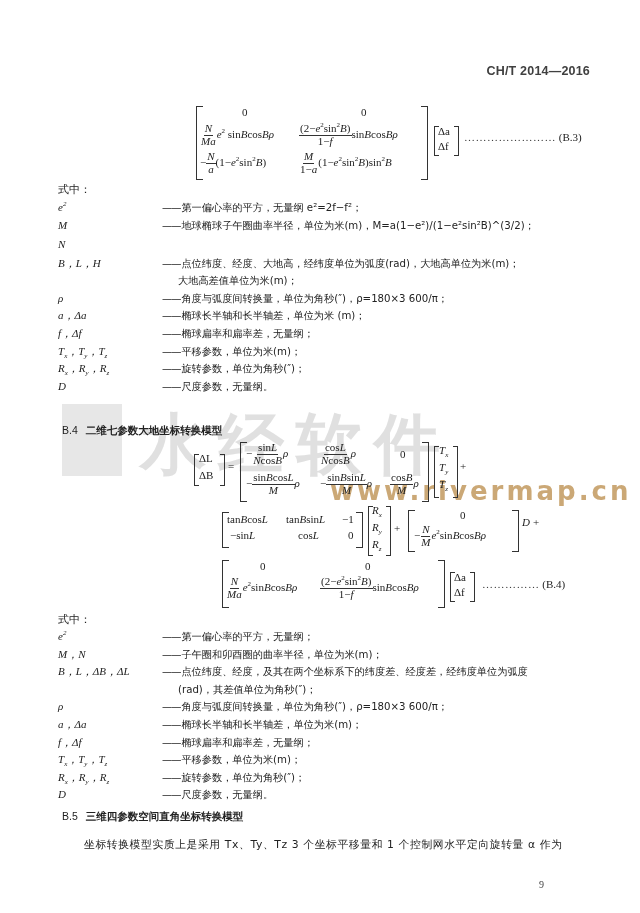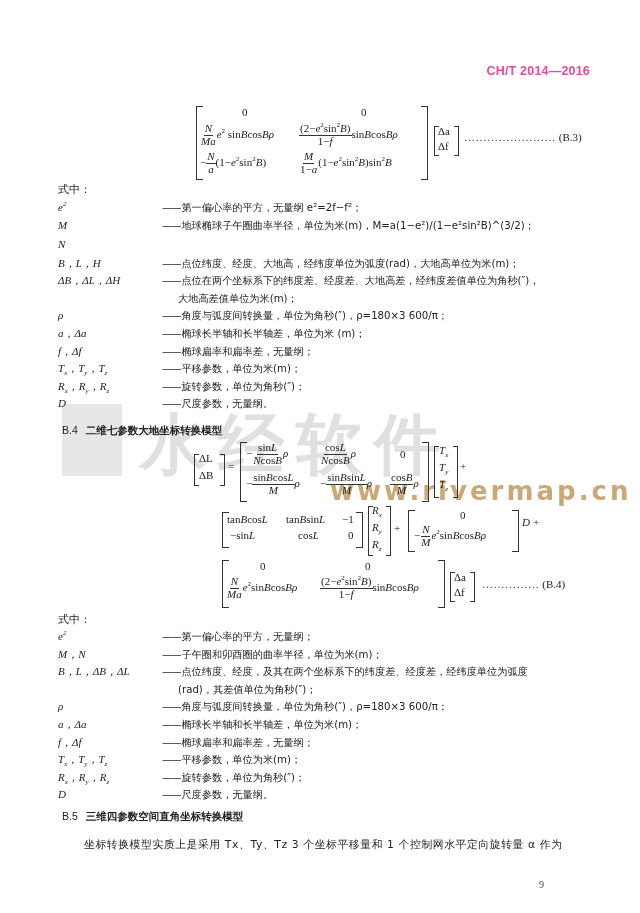"CH/T 2014—2016" .header-code { color: #ec4899 -> #404040 }
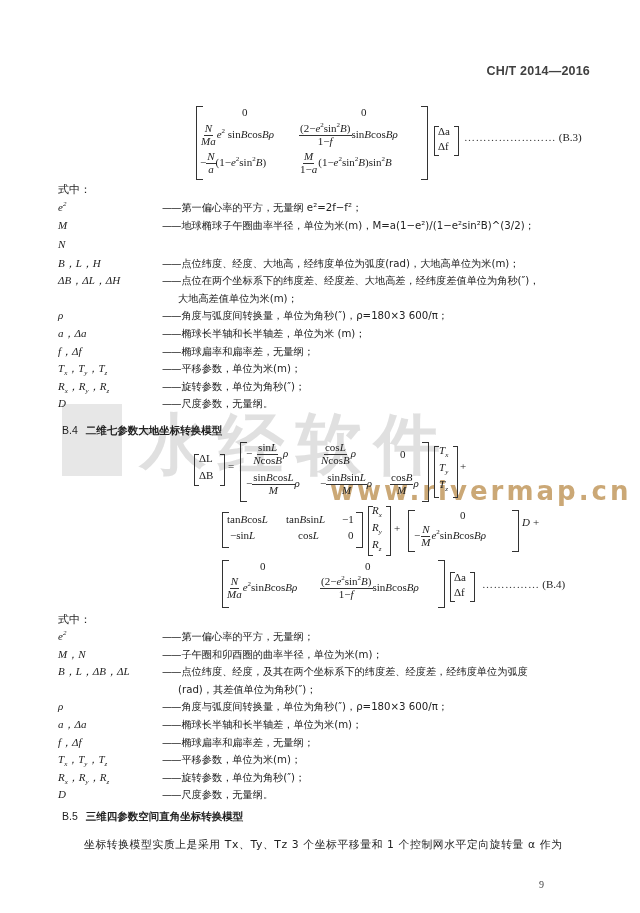"ΔB，ΔL，ΔH" div.def-row { html: <div> <span>ΔB，ΔL，ΔH</span> <span>点位在两个坐标系下的纬度差、经度差、大地高差，经纬度差值单位为角秒(″)，</span> </div> -> none }
